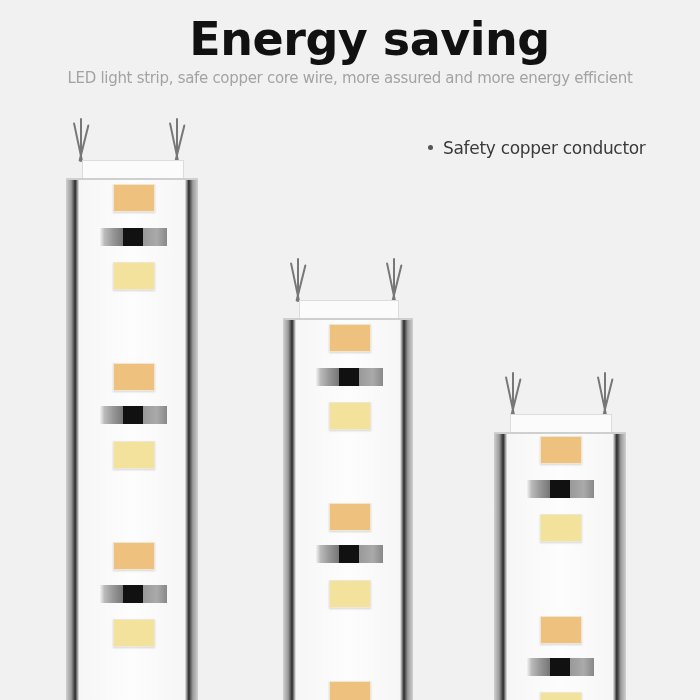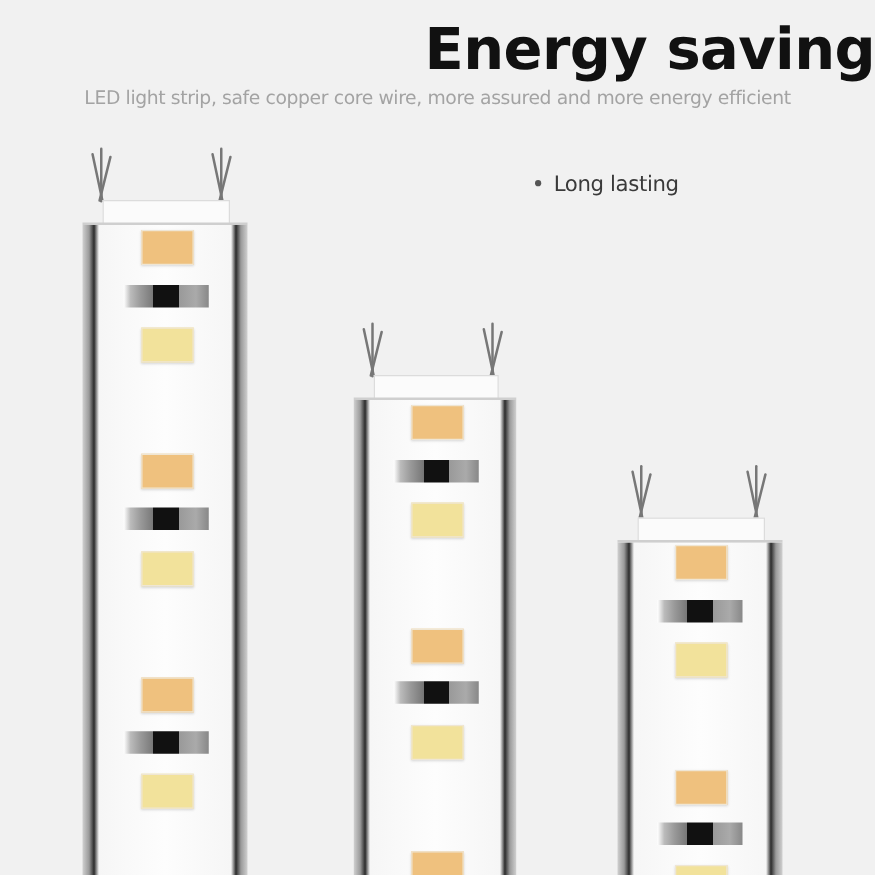"Energy saving" .title { text-align: right -> center }
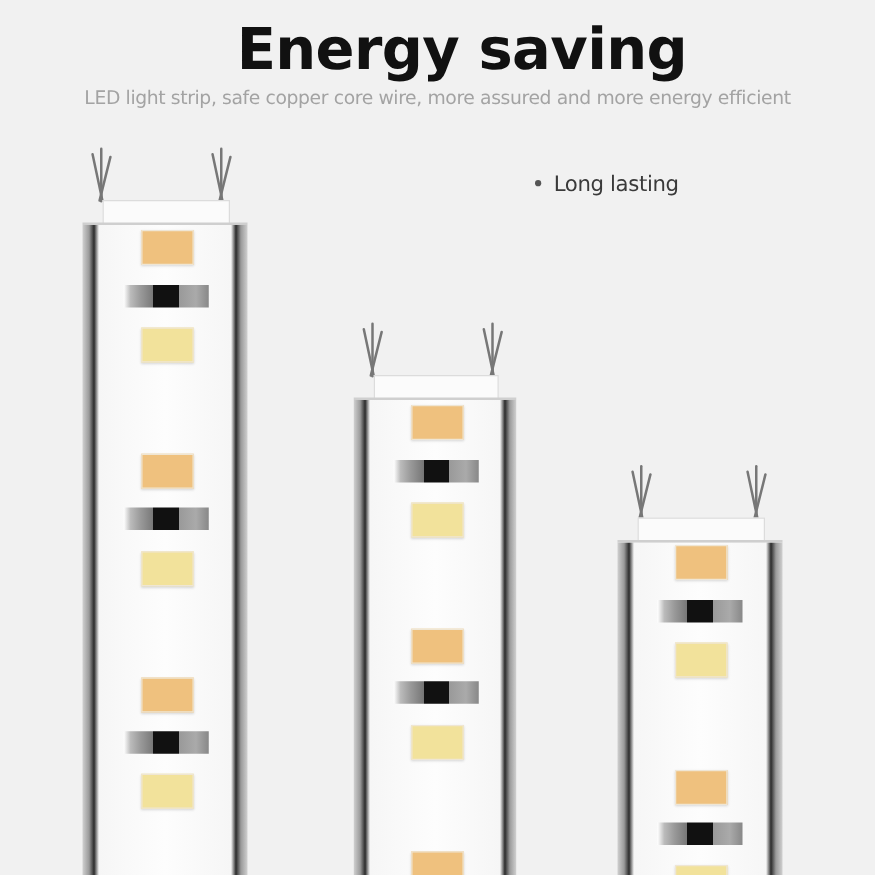"Safety copper conductor" li { html: none -> <li><span></span><span>Safety copper conductor</span></li> }
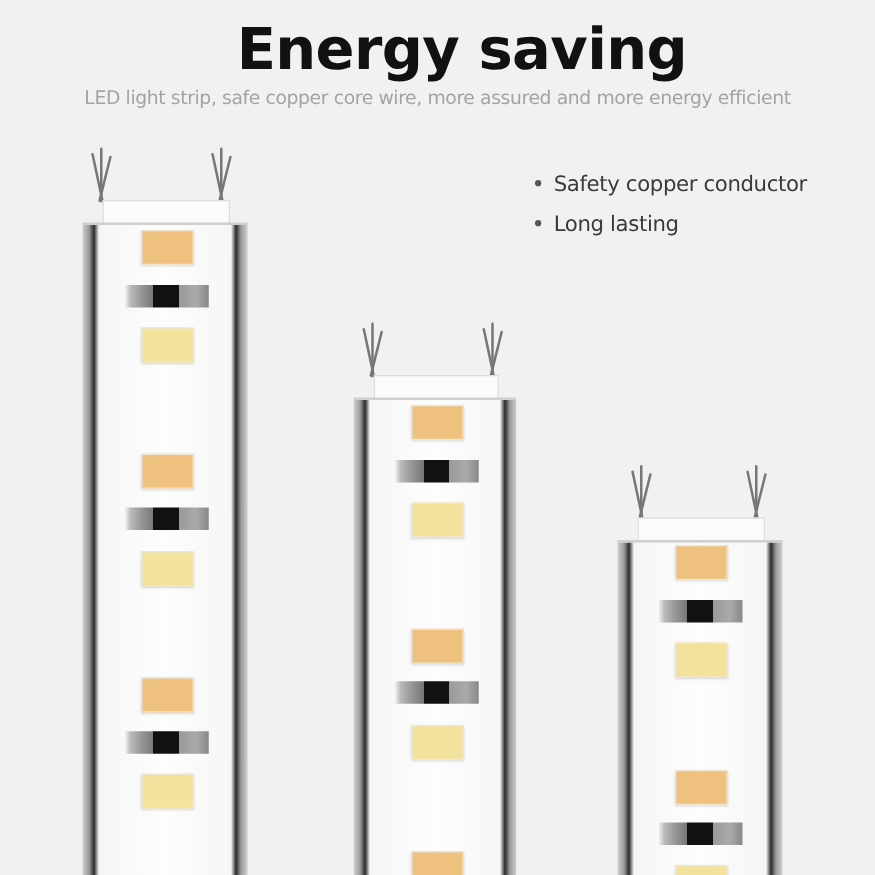"Long lasting" li { html: <li><span></span><span>Long lasting</span></li> -> none }
